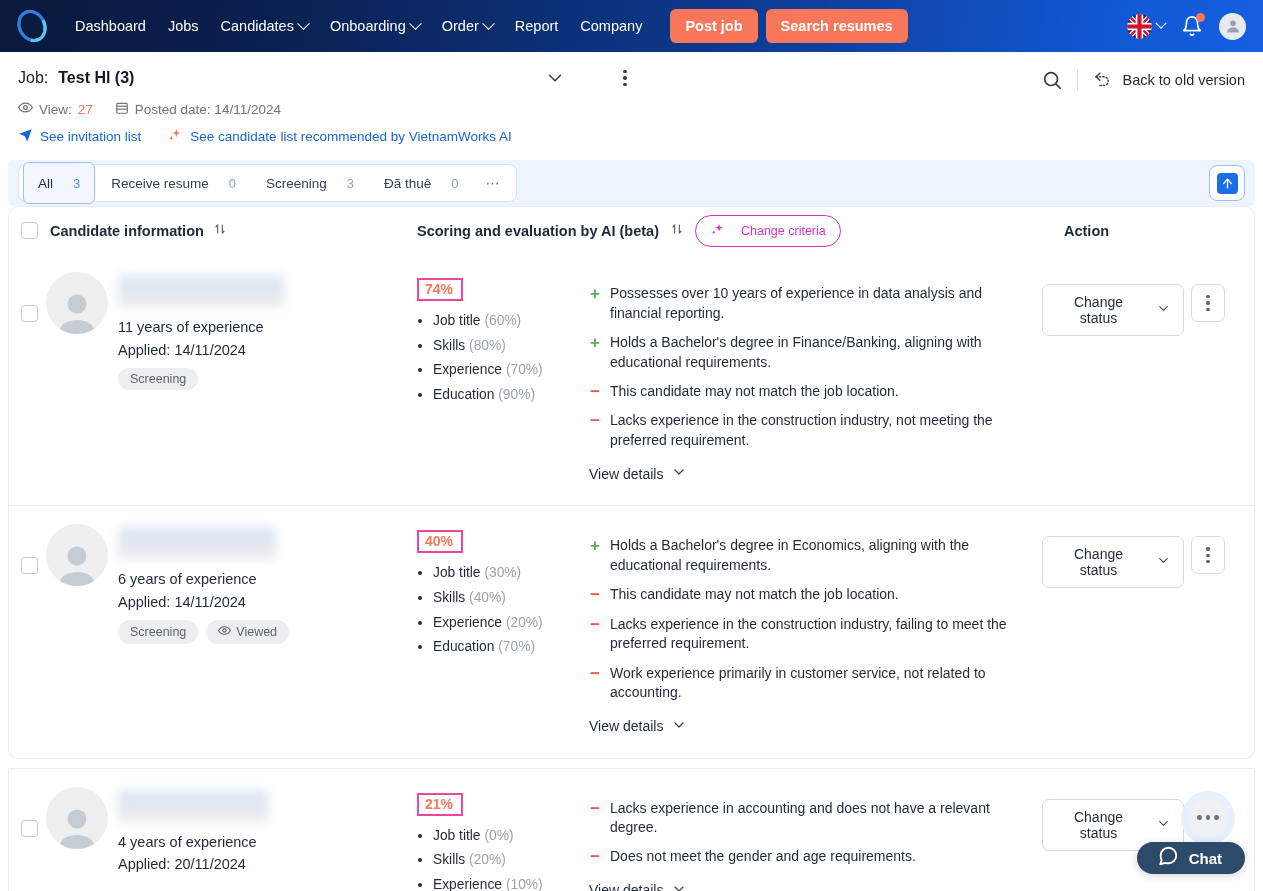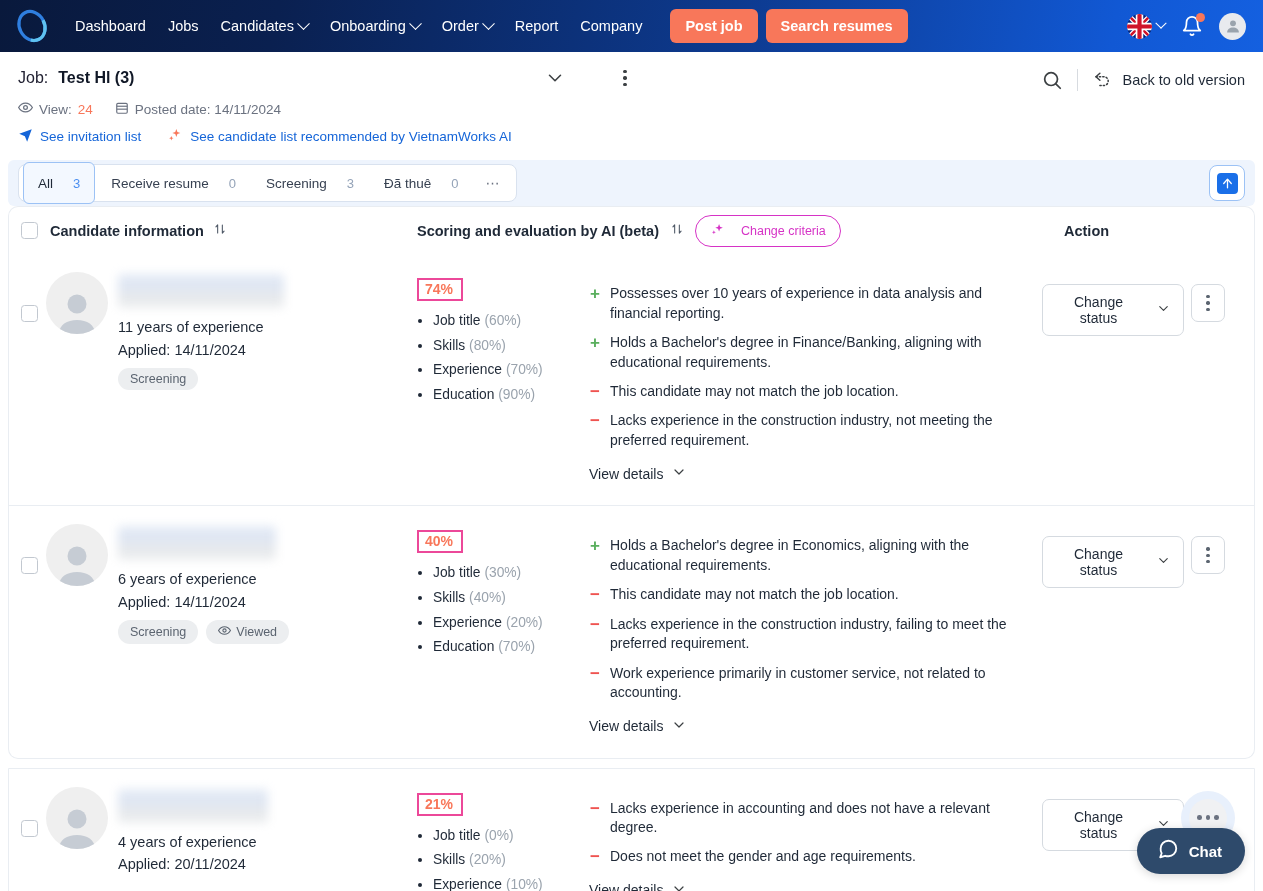"24" span.meta-accent { text: 24 -> 27 }
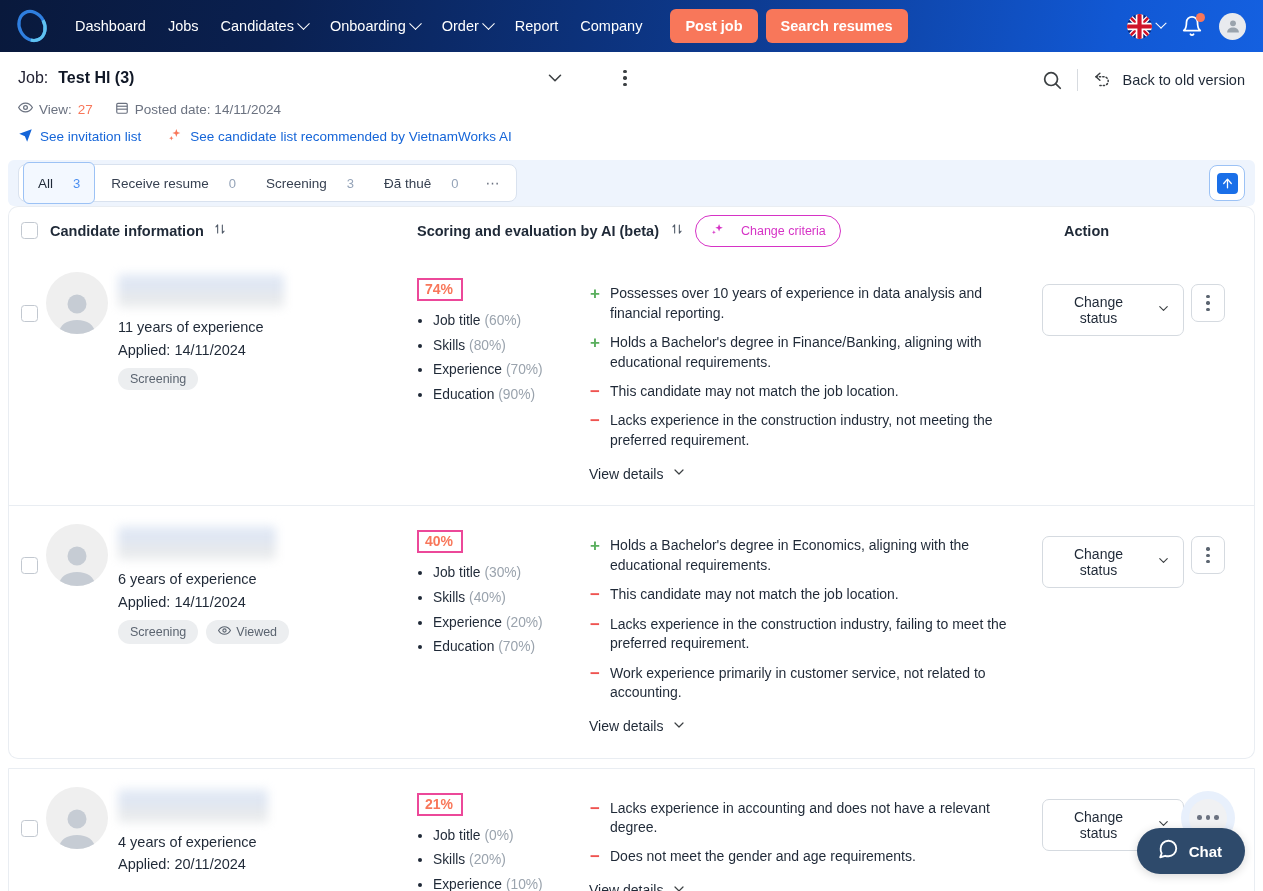"Chat" .chat-widget { height: 46px -> 32px }
